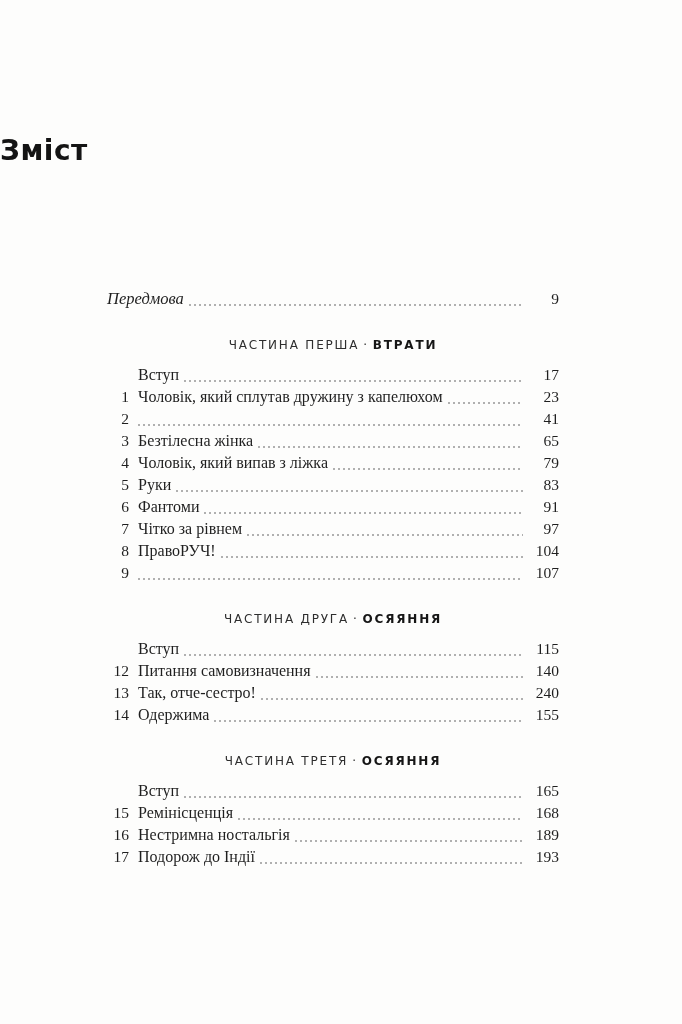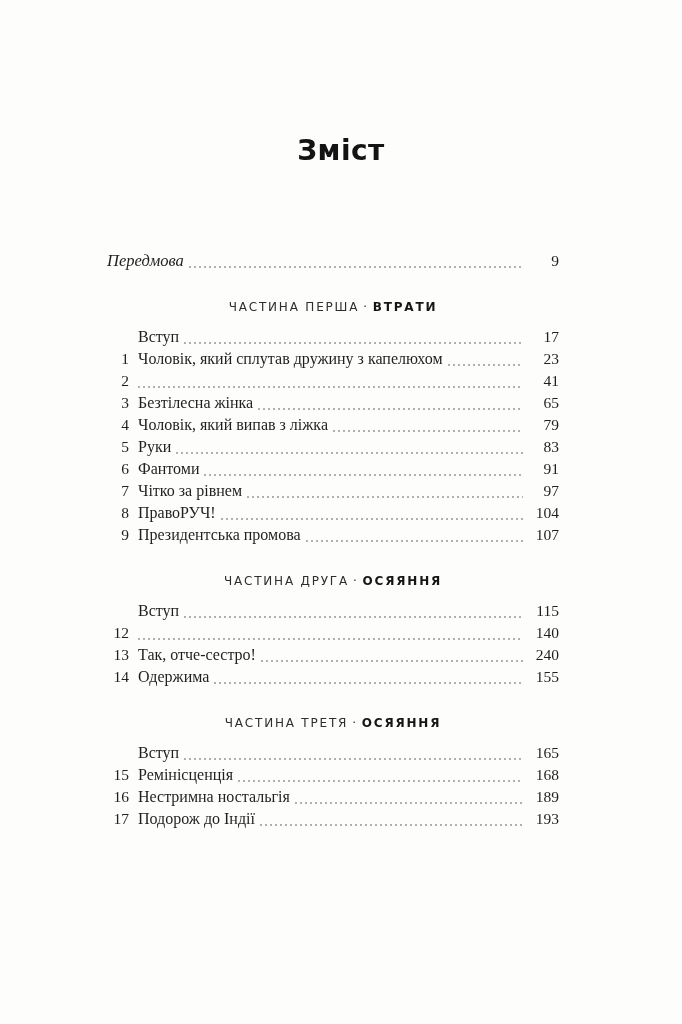"Зміст" .book-title { text-align: center -> left }
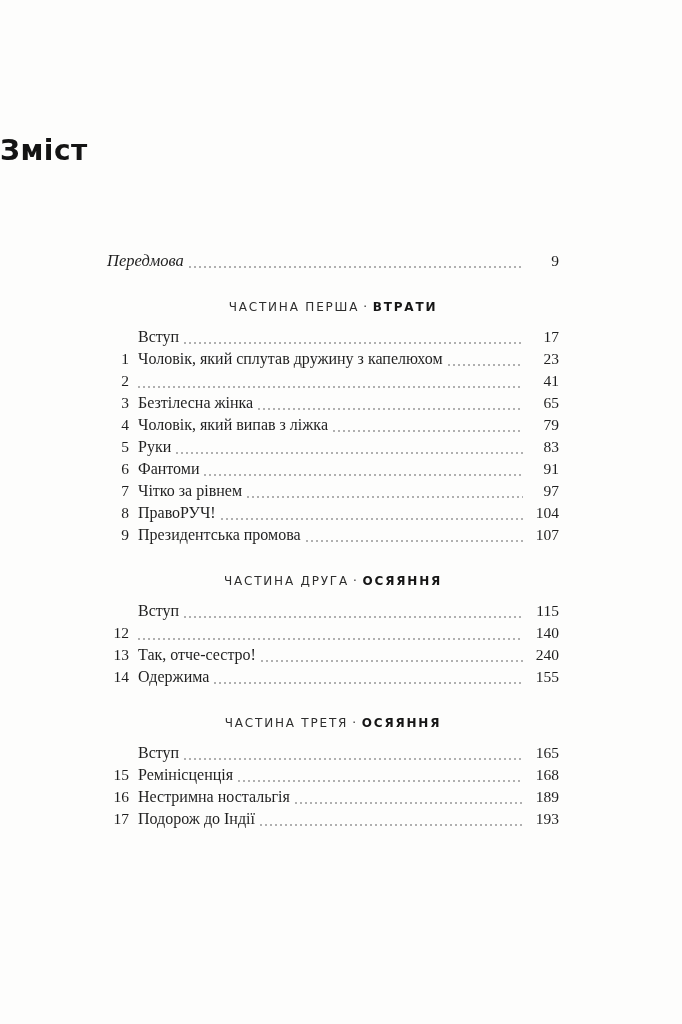"Передмова" .preface-row { margin-top: 80px -> 118px }
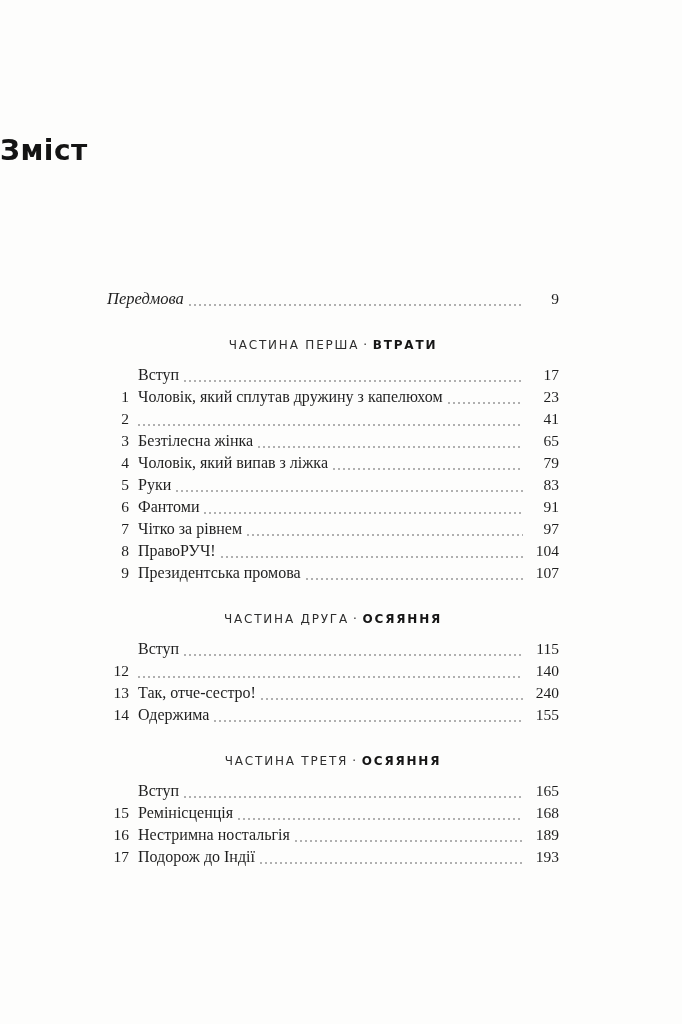"Президентська промова" span.entry-title { html: <span>Президентська промова</span> -> none }
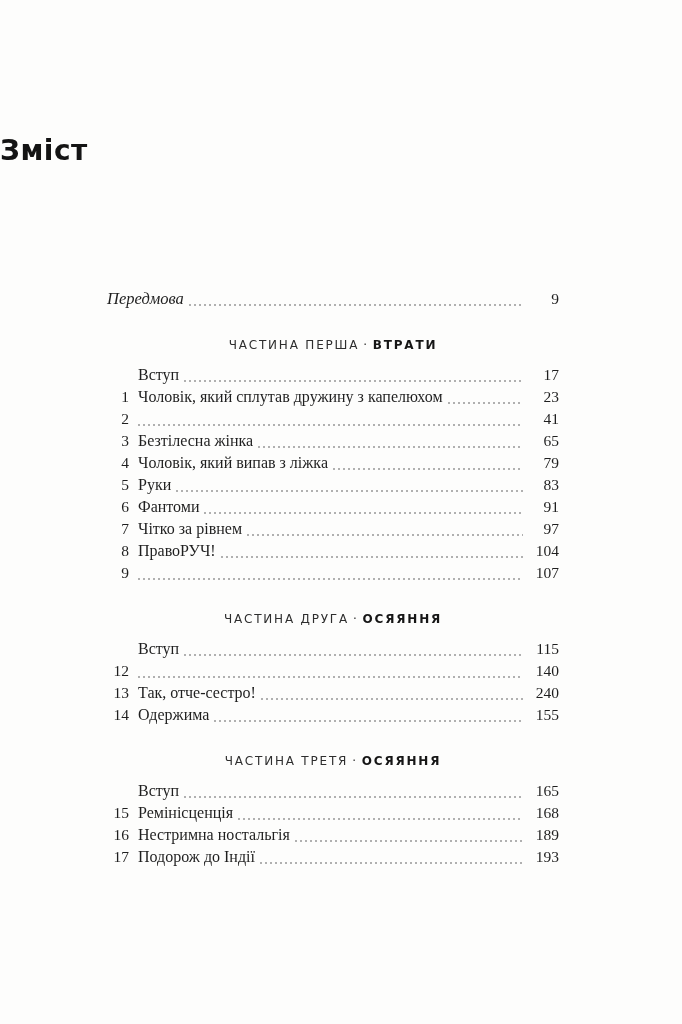"Питання самовизначення" span.entry-title { html: none -> <span>Питання самовизначення</span> }
